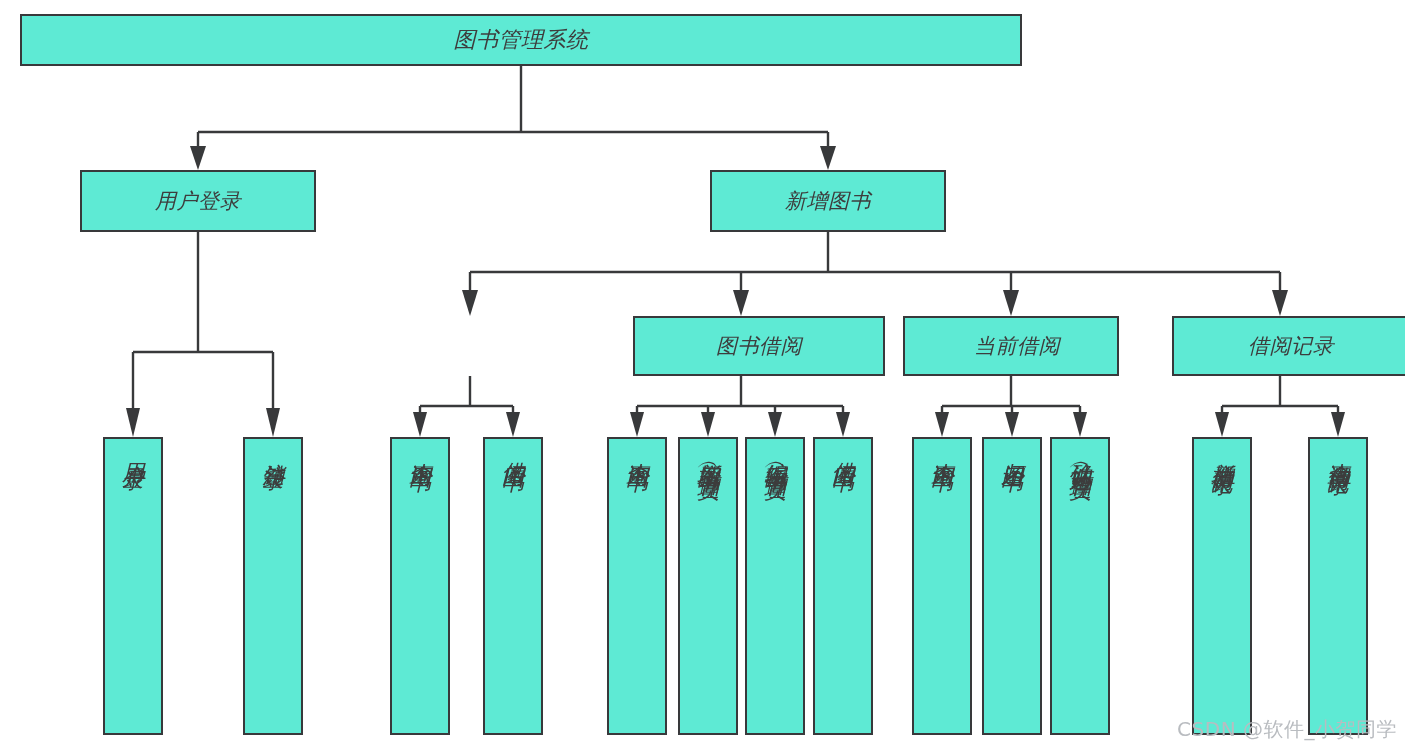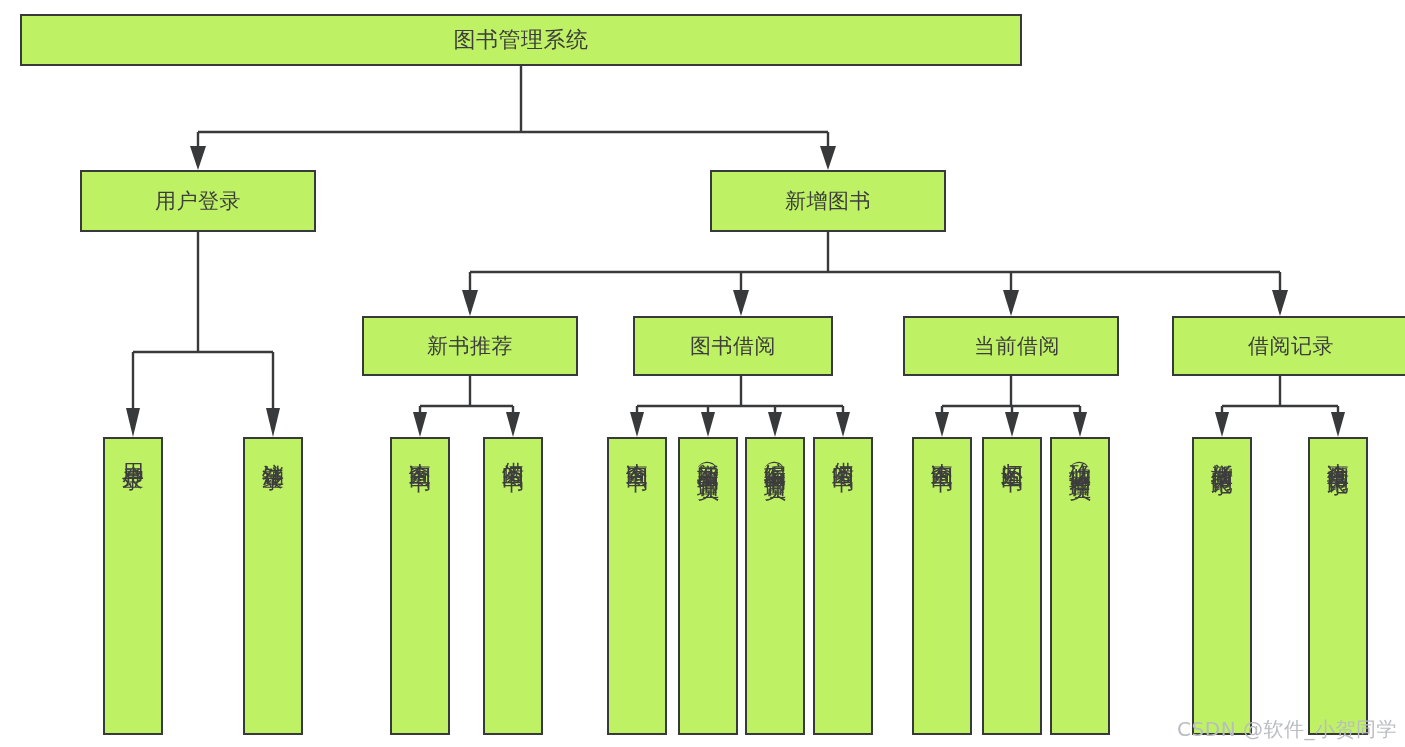"图书管理系统" .node { background: #bef264 -> #5eead4; font-style: none -> italic }
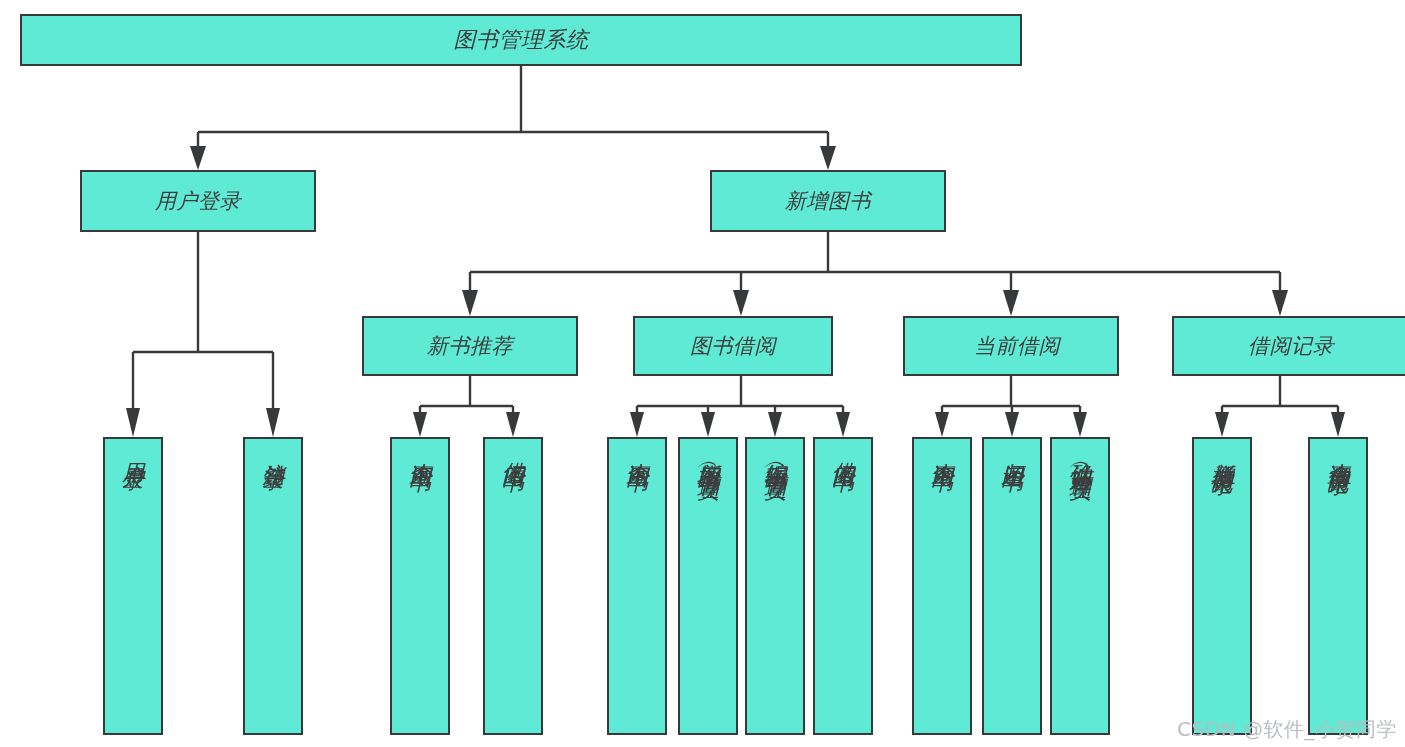"新书推荐" div.node { html: <div> <span>新书推荐</span> </div> -> none }
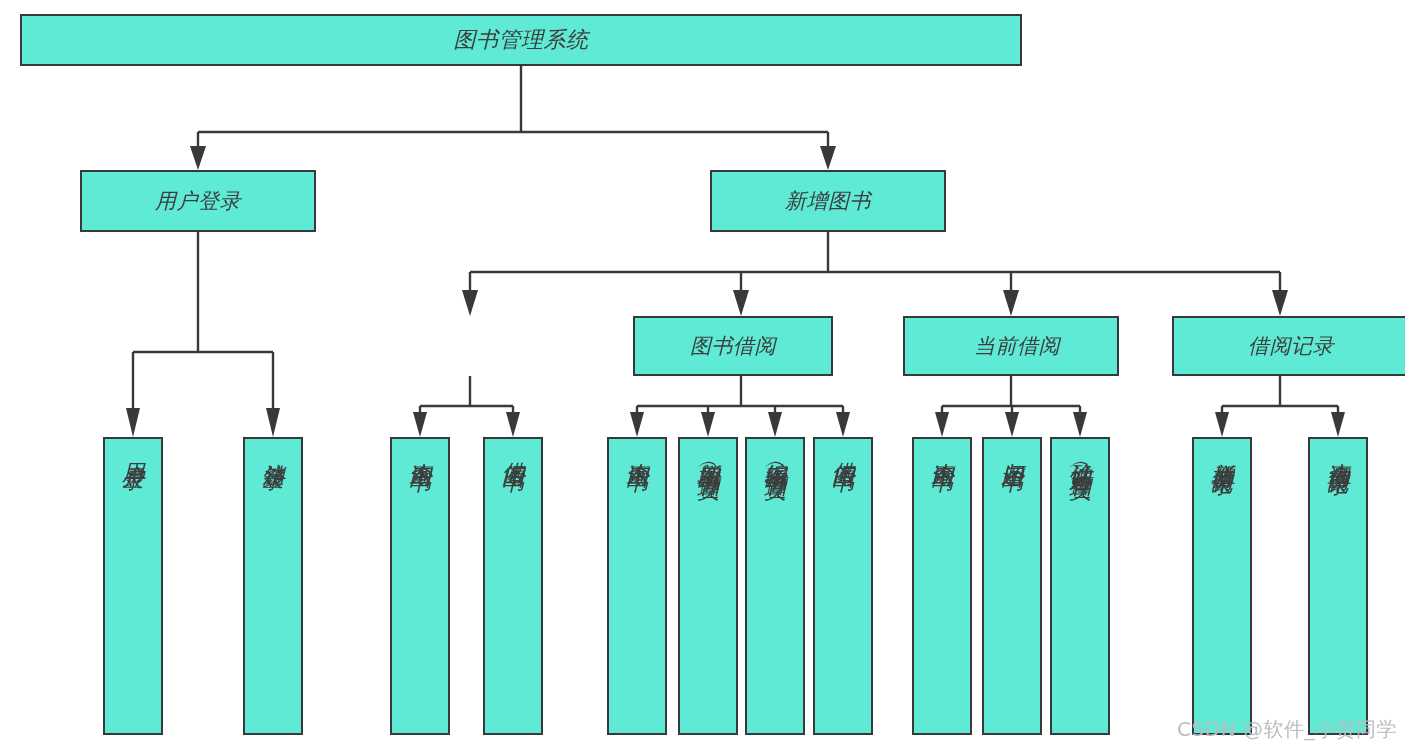"图书借阅" div.node { width: 200px -> 252px }
